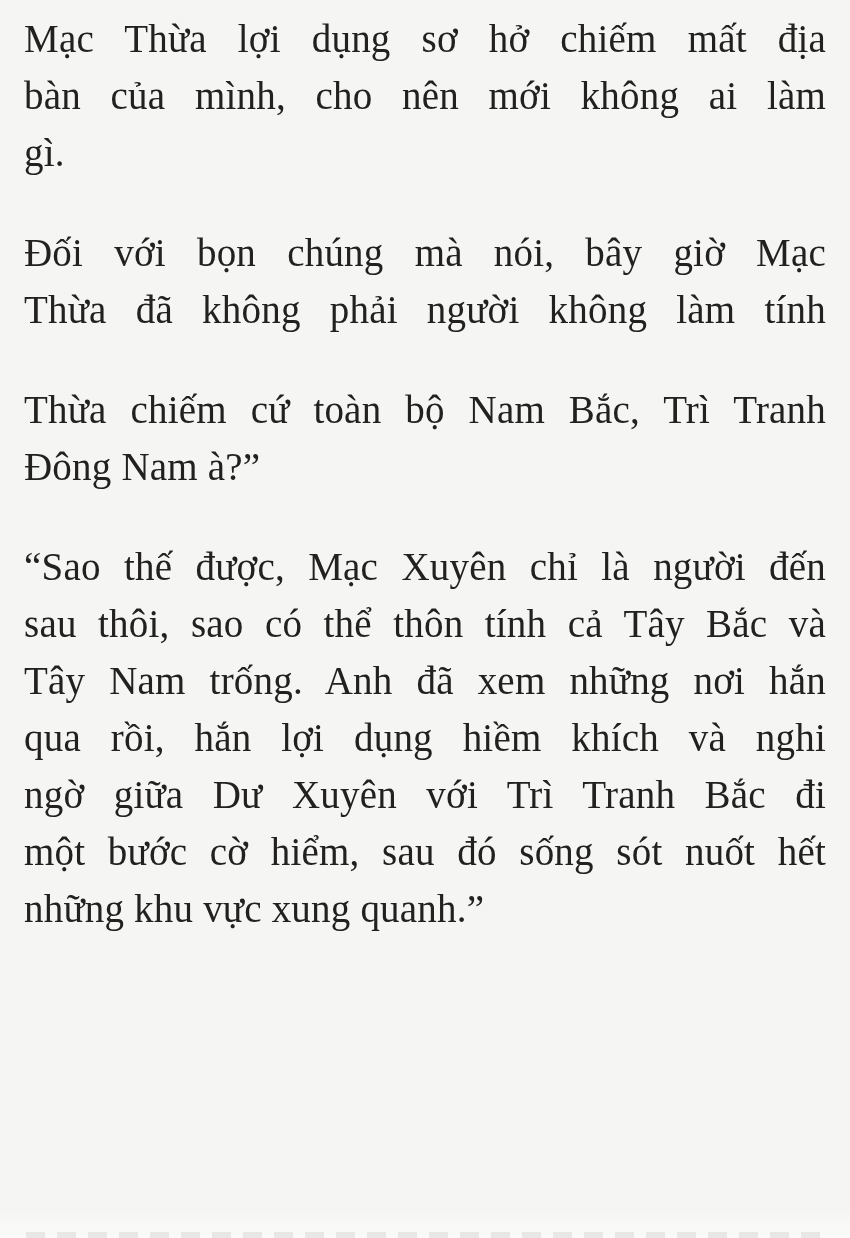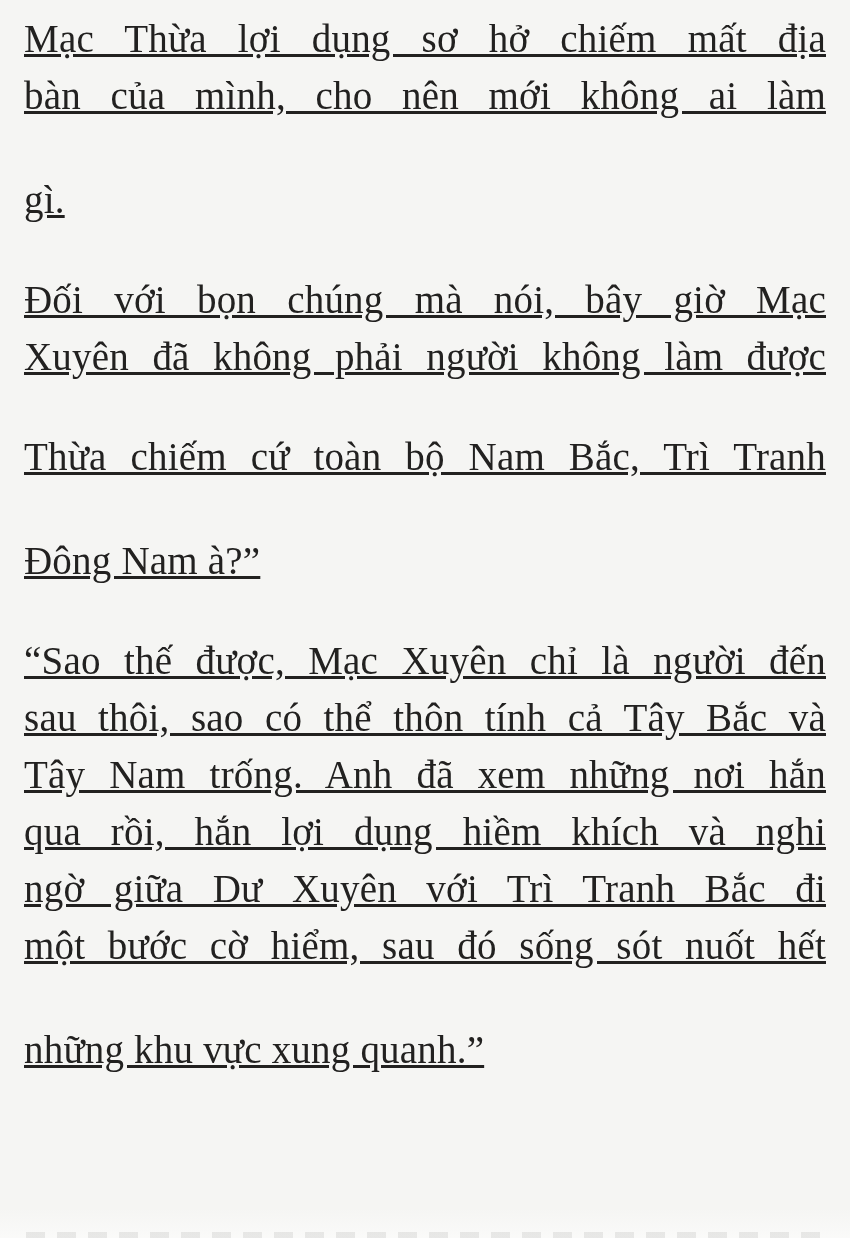"Mạc Thừa lợi dụng sơ" .para { text-decoration: underline -> none }
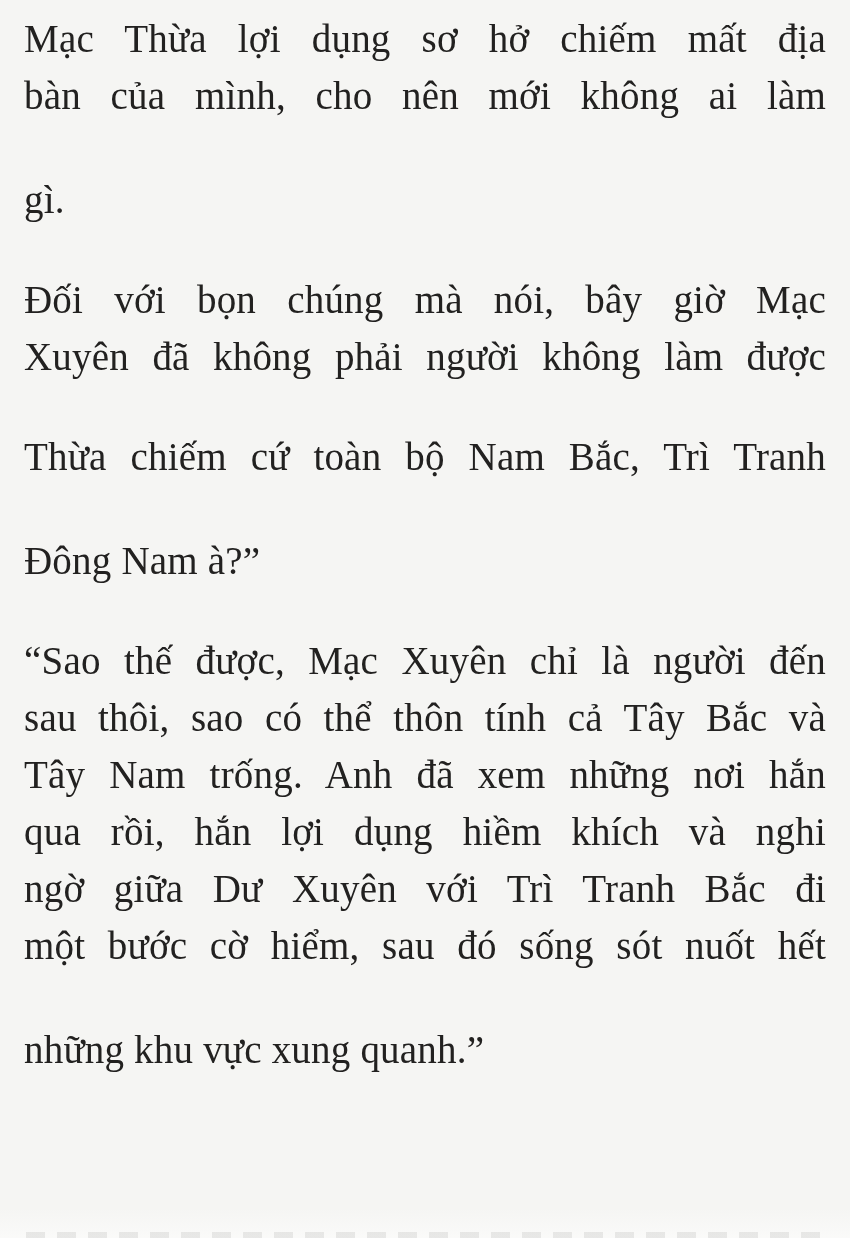"gì." .line.last { margin-top: 47px -> none }
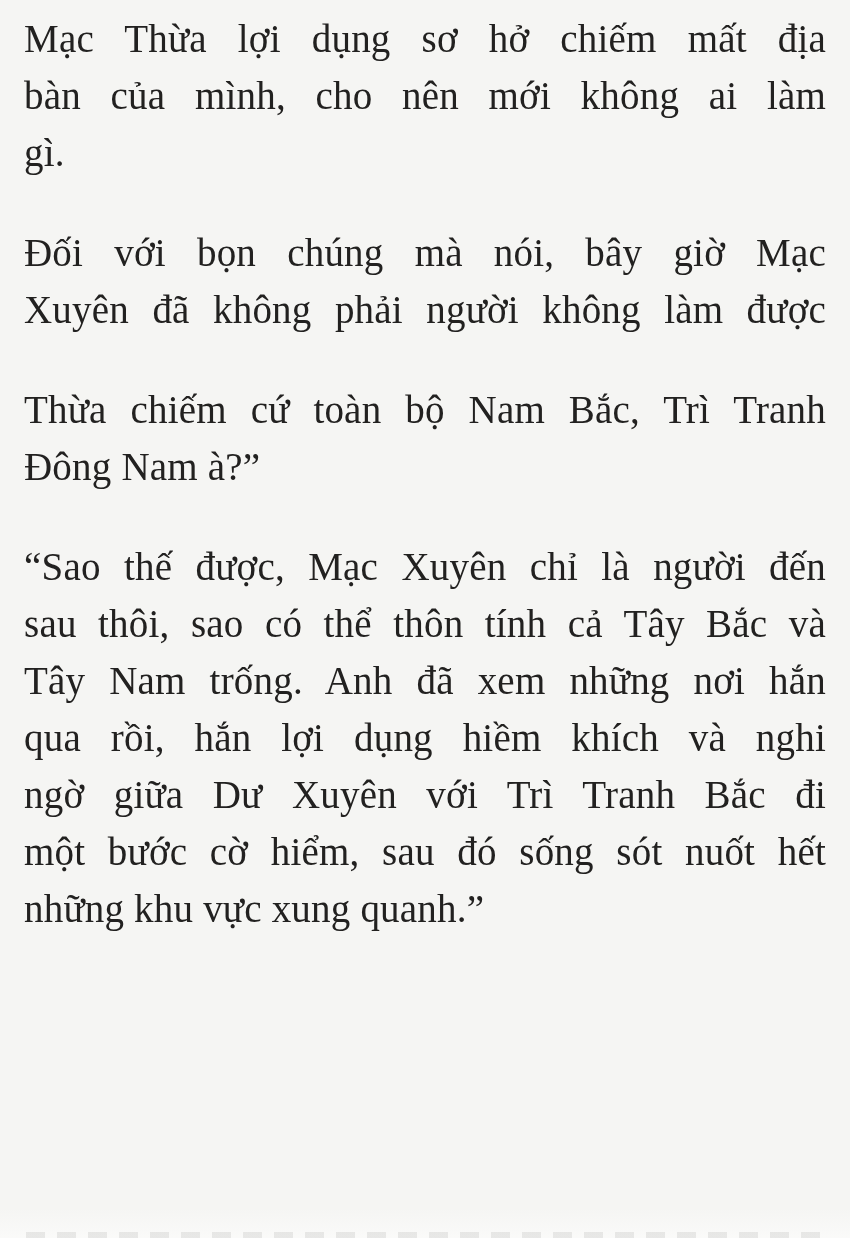"Xuyên đã không phải người" span.line { text: Xuyên đã không phải người không làm được -> Thừa đã không phải người không làm tính }
